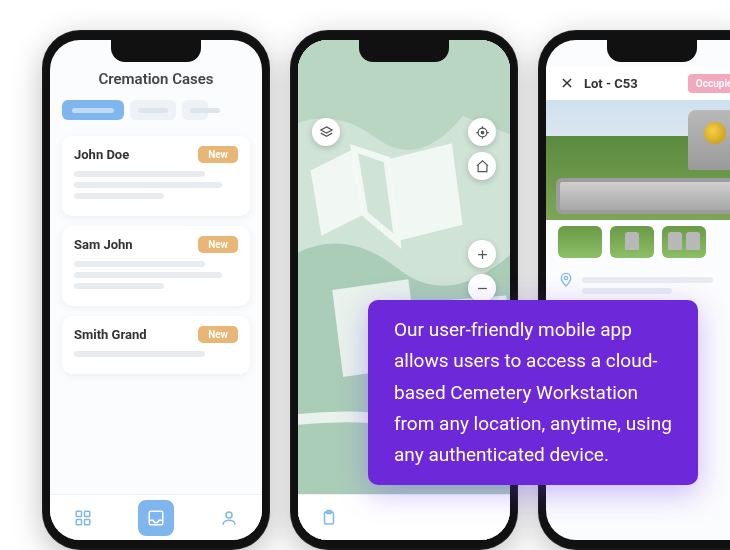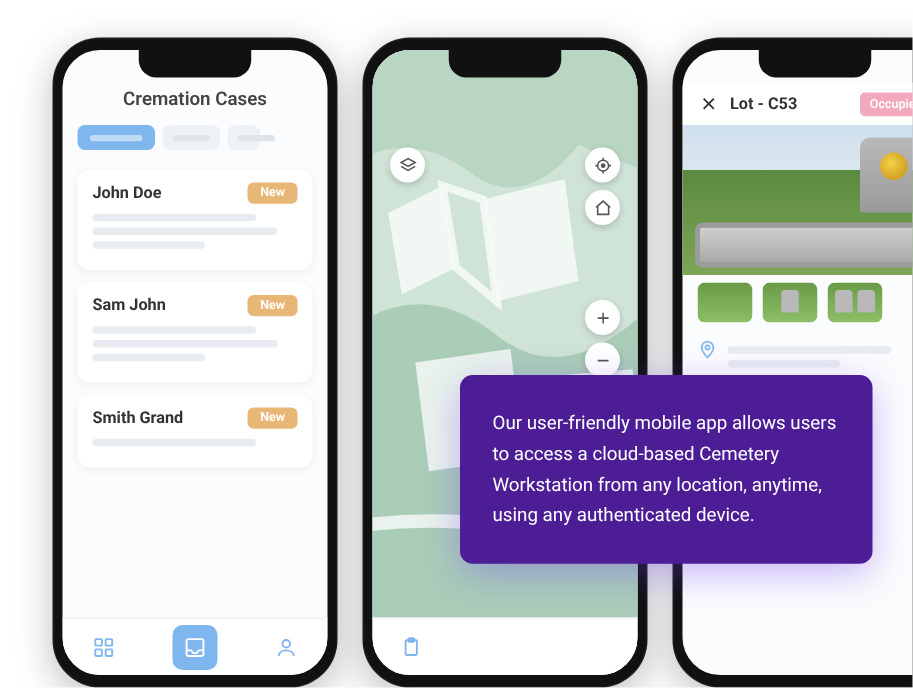"Our user-friendly mobile app allows" .callout { background: #4c1d95 -> #6d28d9; font-size: 15px -> 19px; padding: 26px 26px -> 14px 26px }
